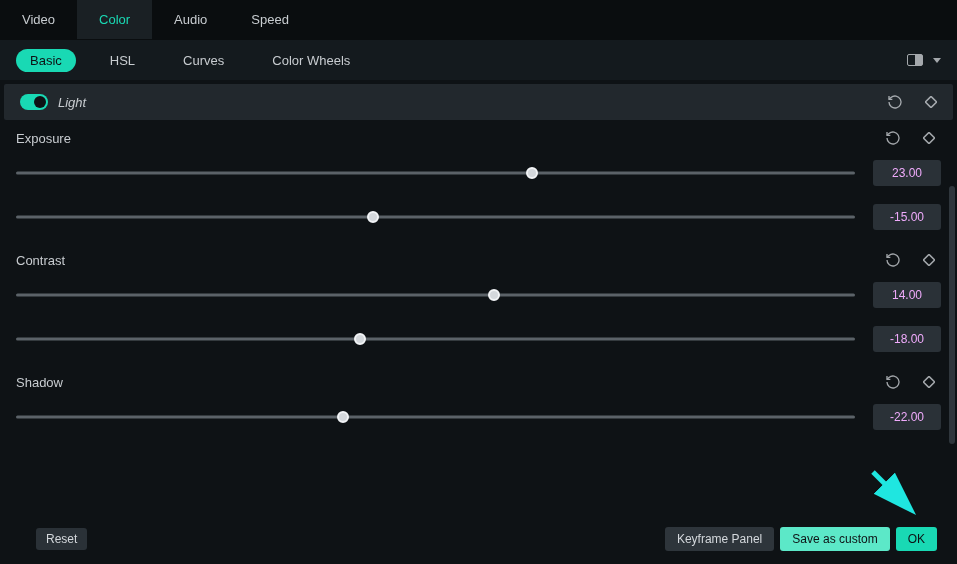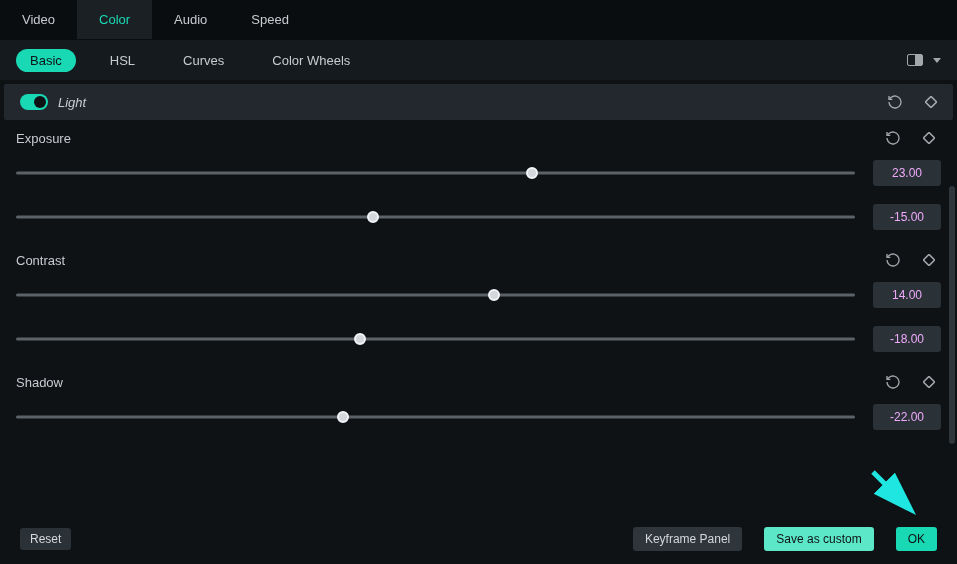"Reset" .footer { left: 0 -> 16px }
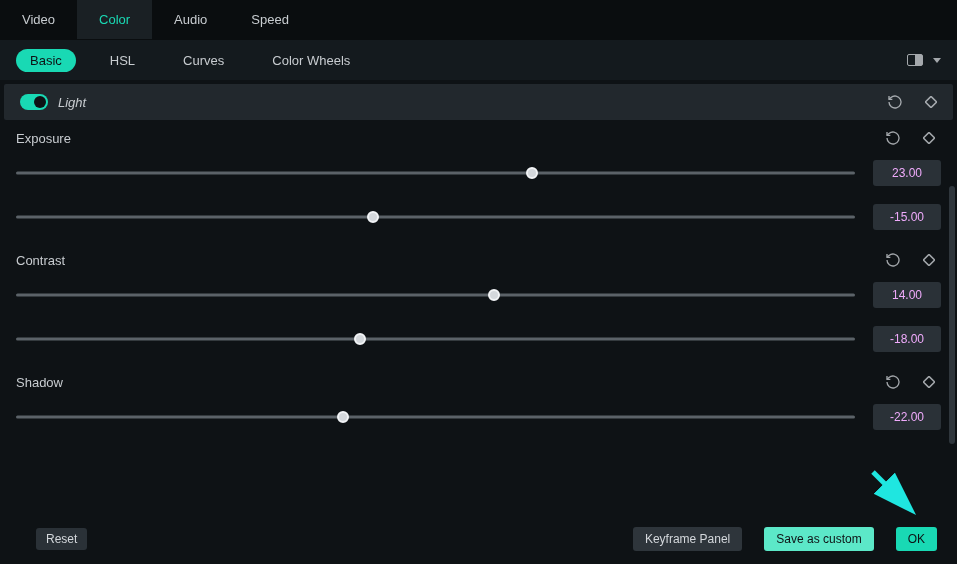"Keyframe Panel" .footer-right { gap: 22px -> 6px }
